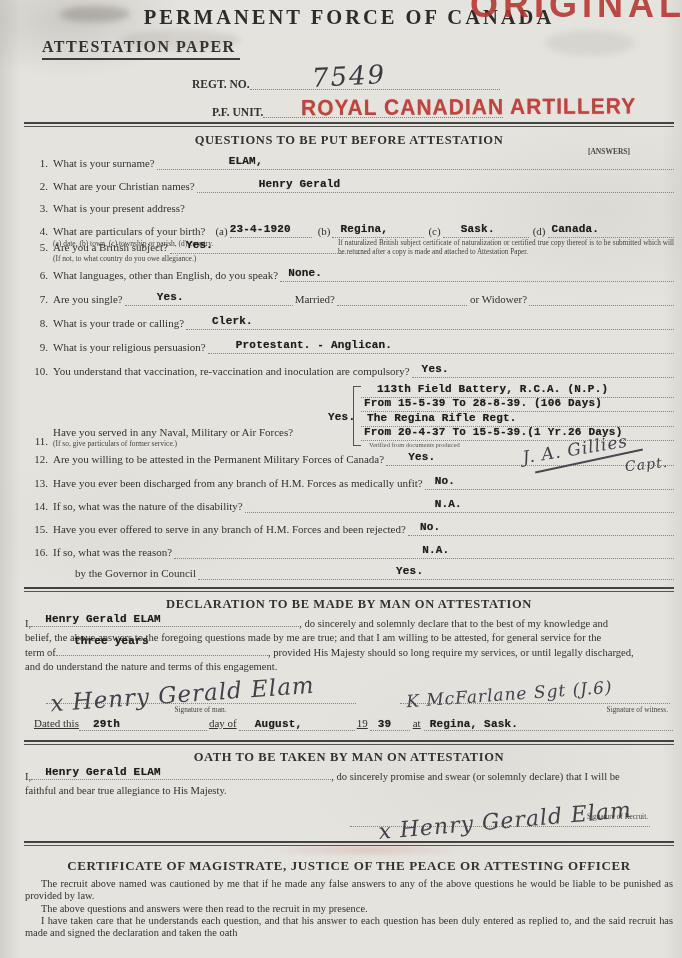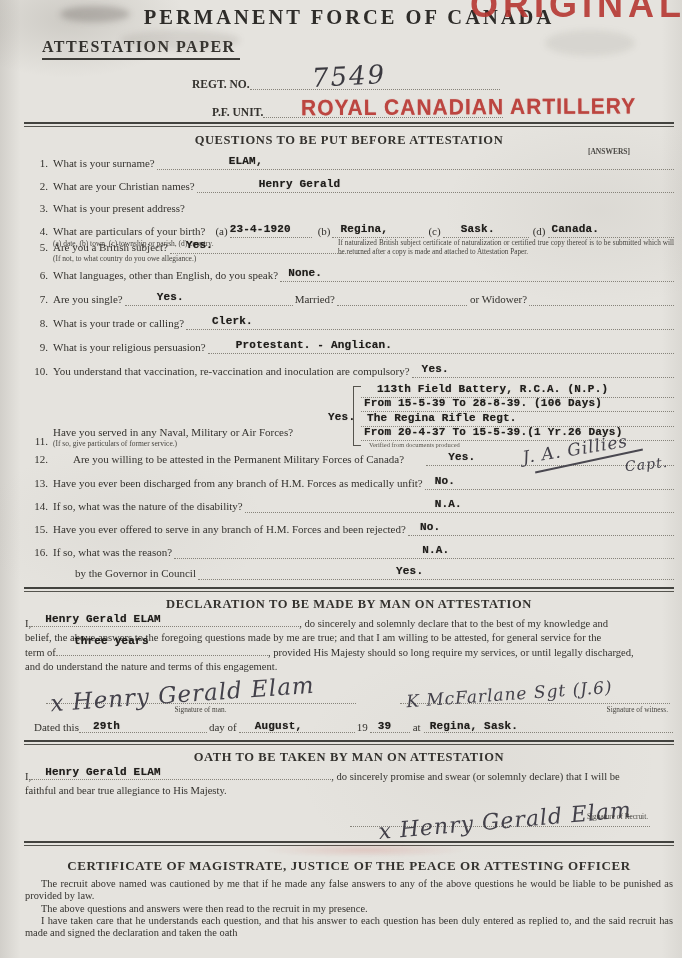"12." div.q { gap: 20px -> none }
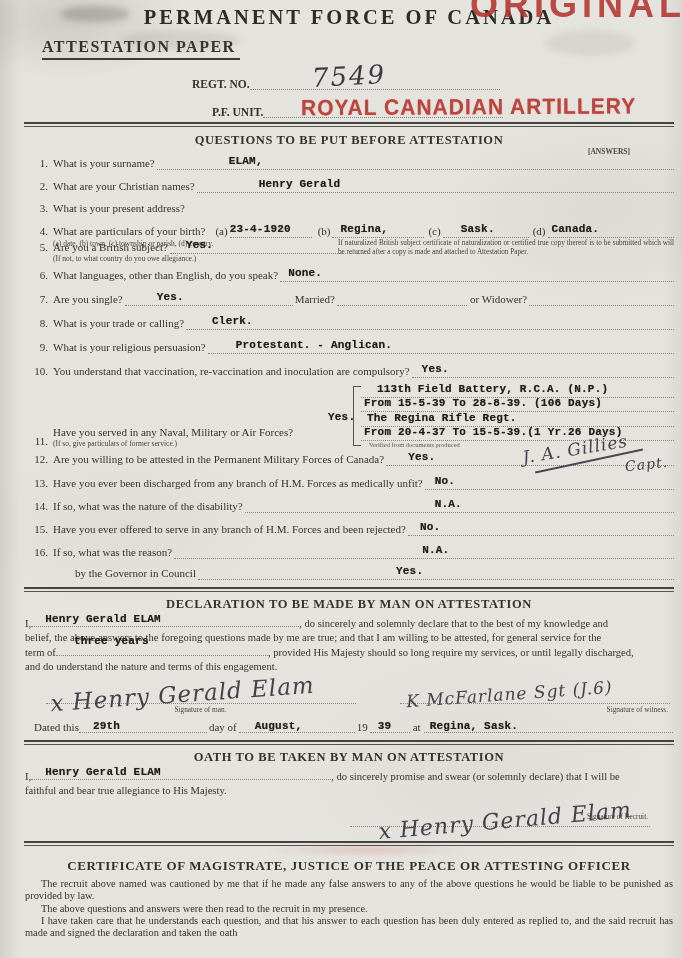"Dated this" .dated-row { align-items: flex-end -> none; text-decoration: none -> underline }
